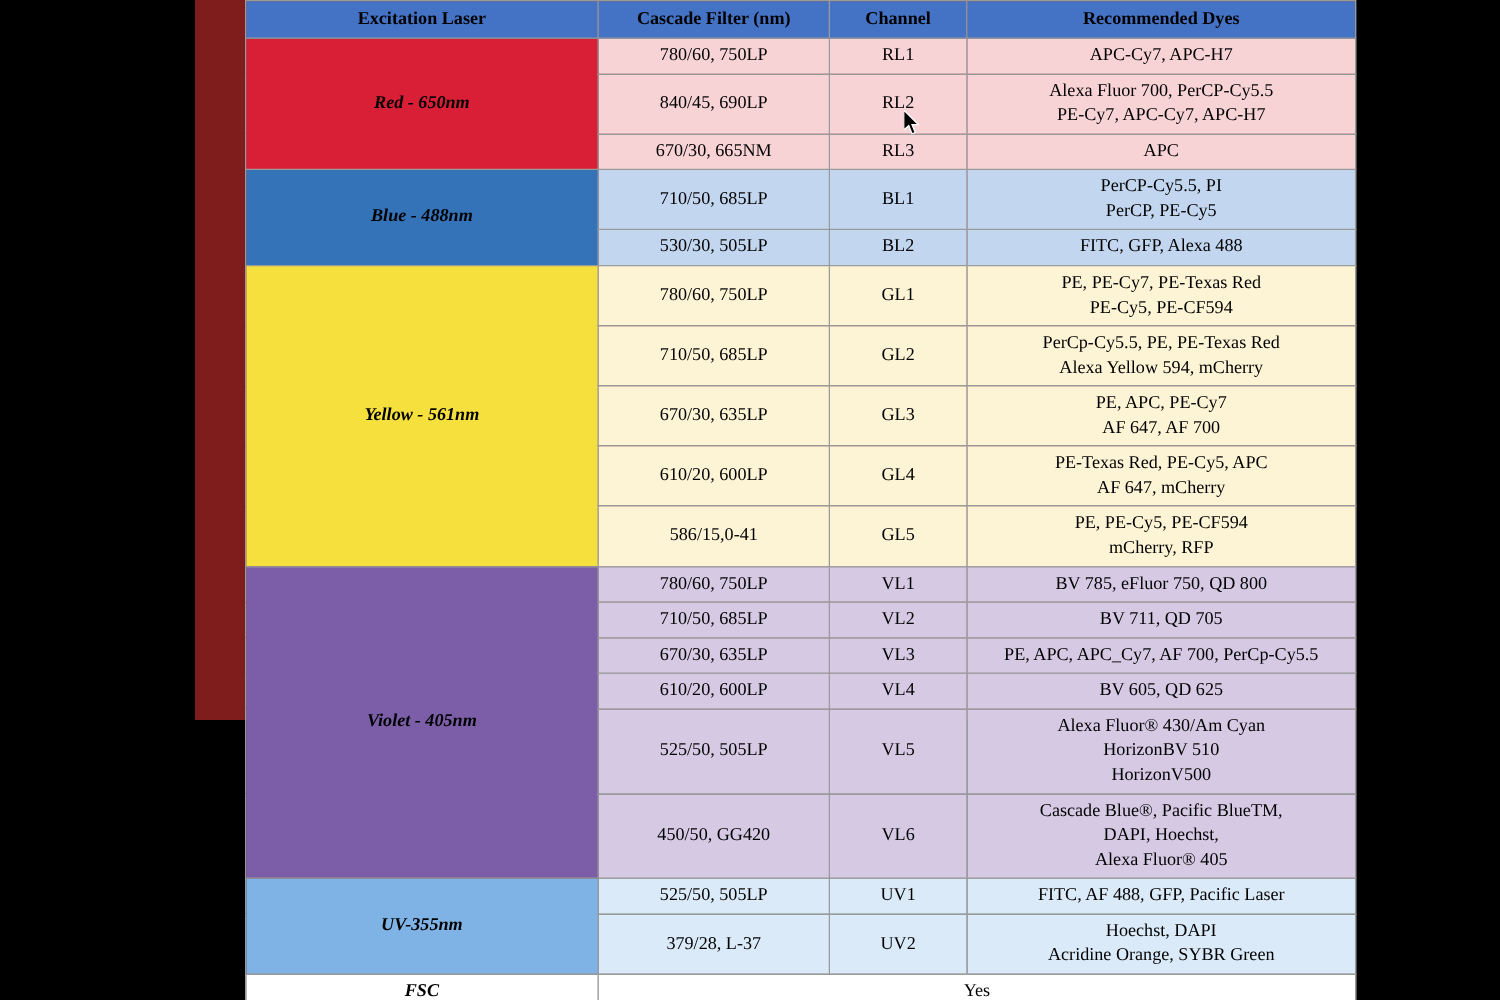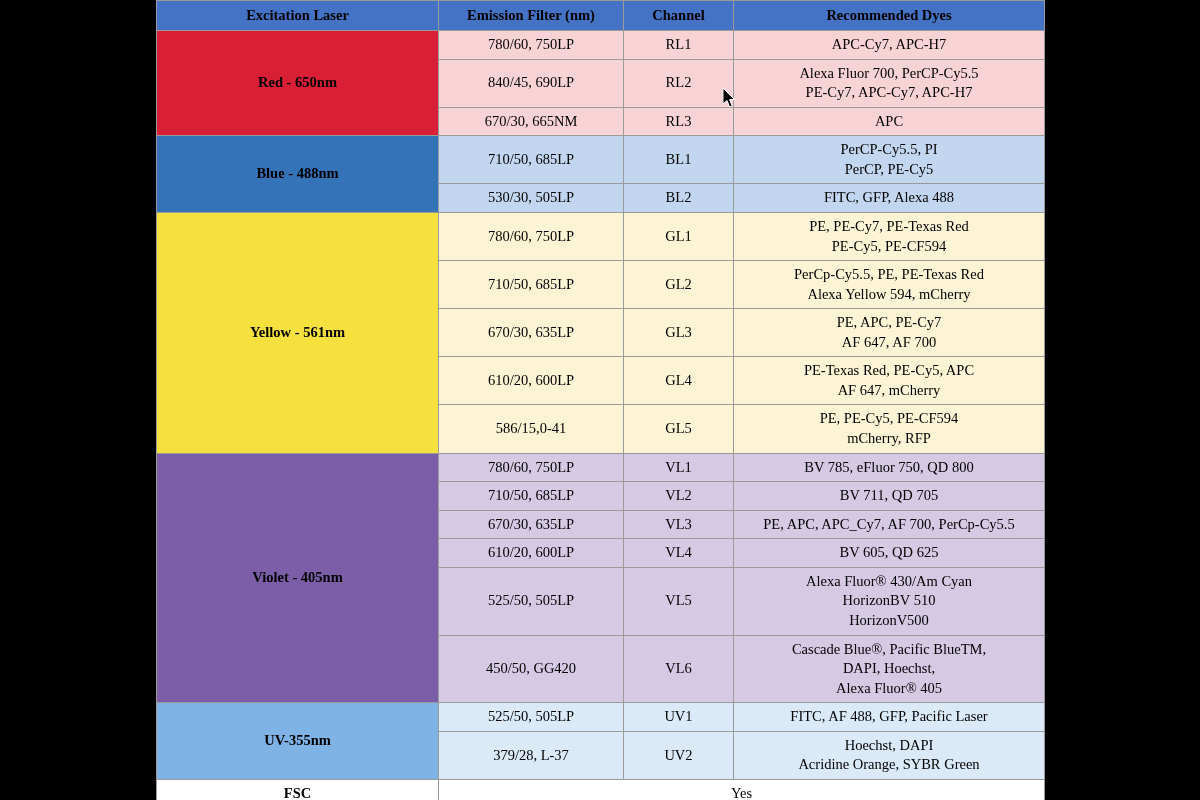"Excitation Laser" #table-wrap { padding-left: none -> 40px }
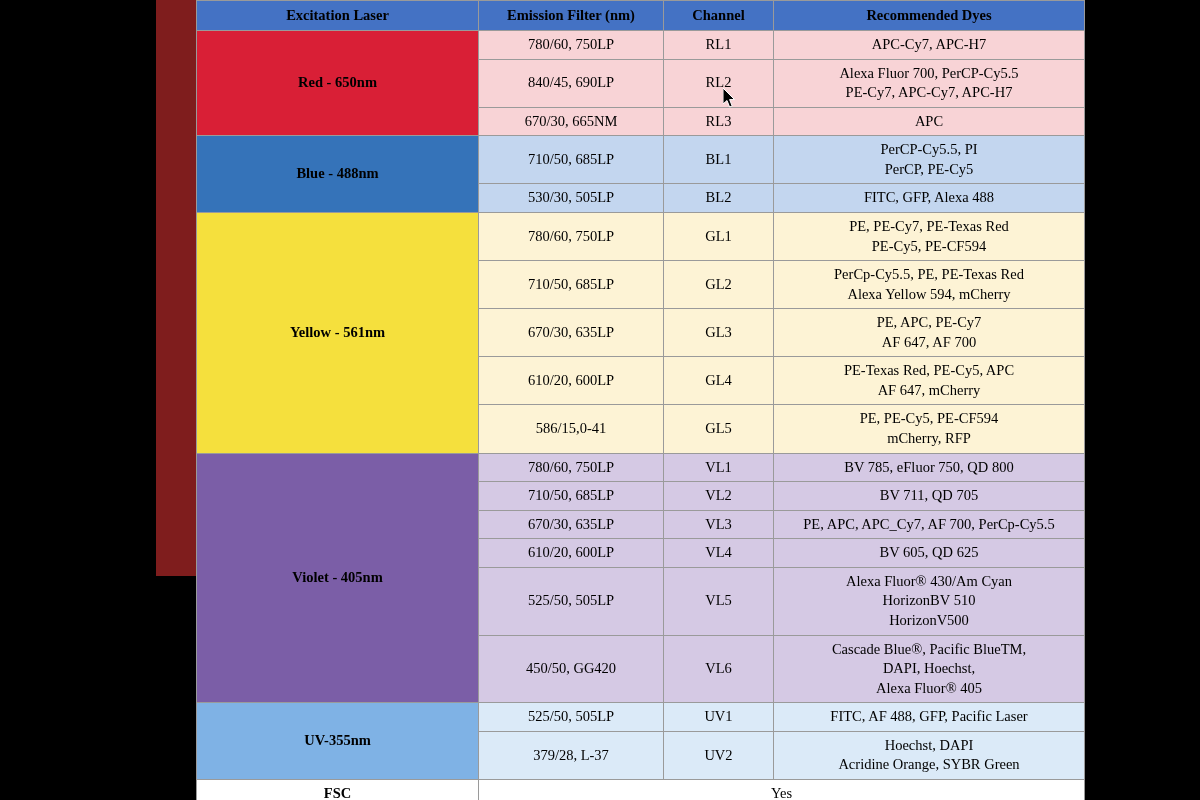"Emission Filter (nm)" th { text: Emission -> Cascade }
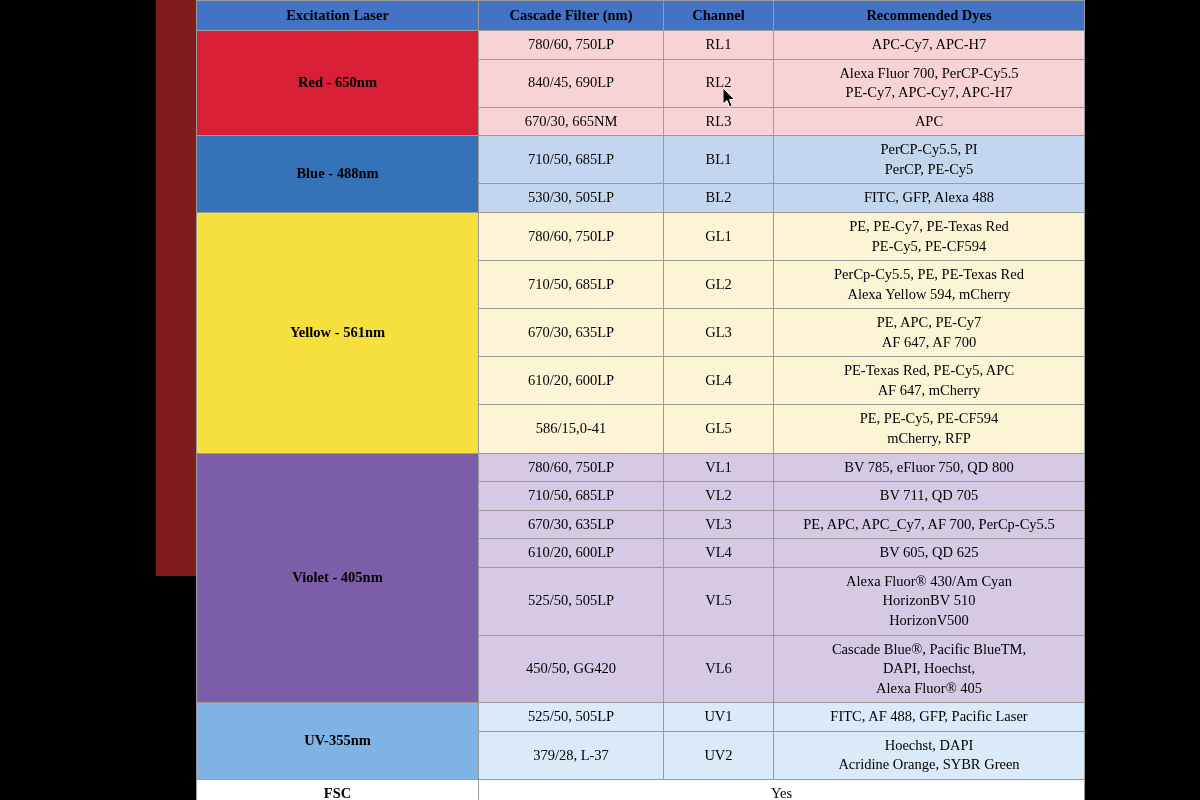"Red - 650nm" td.laser { font-style: none -> italic }
